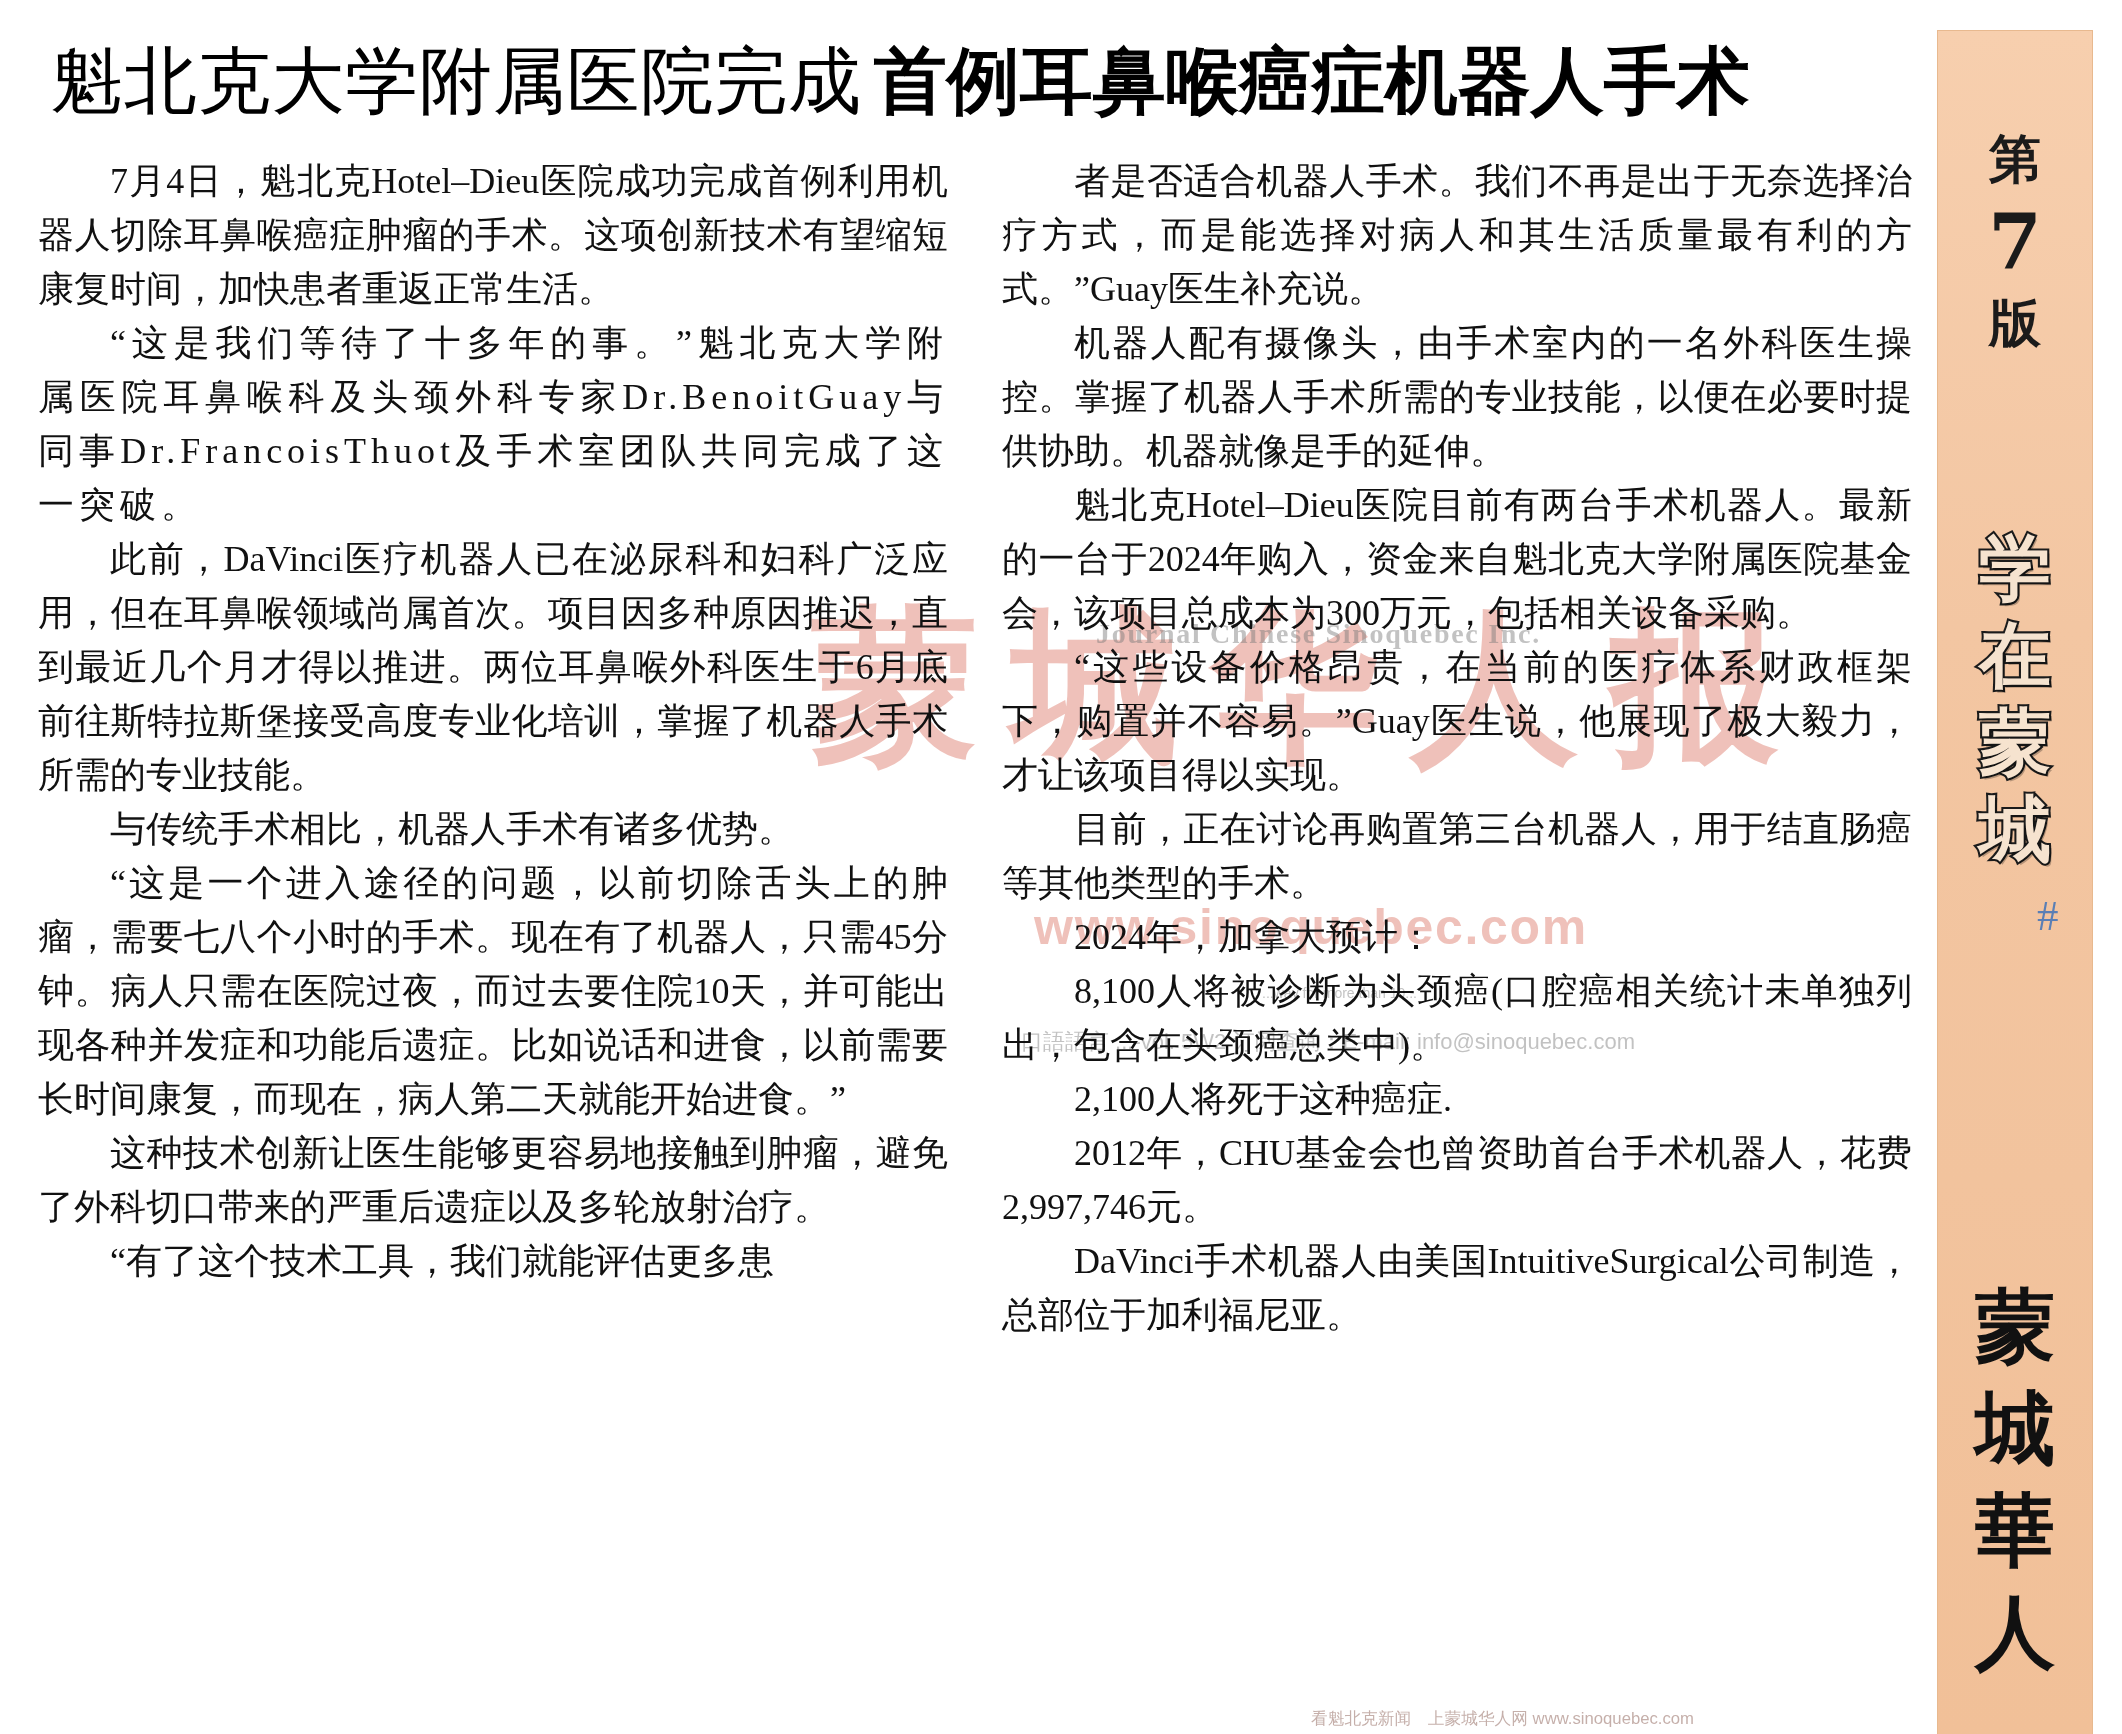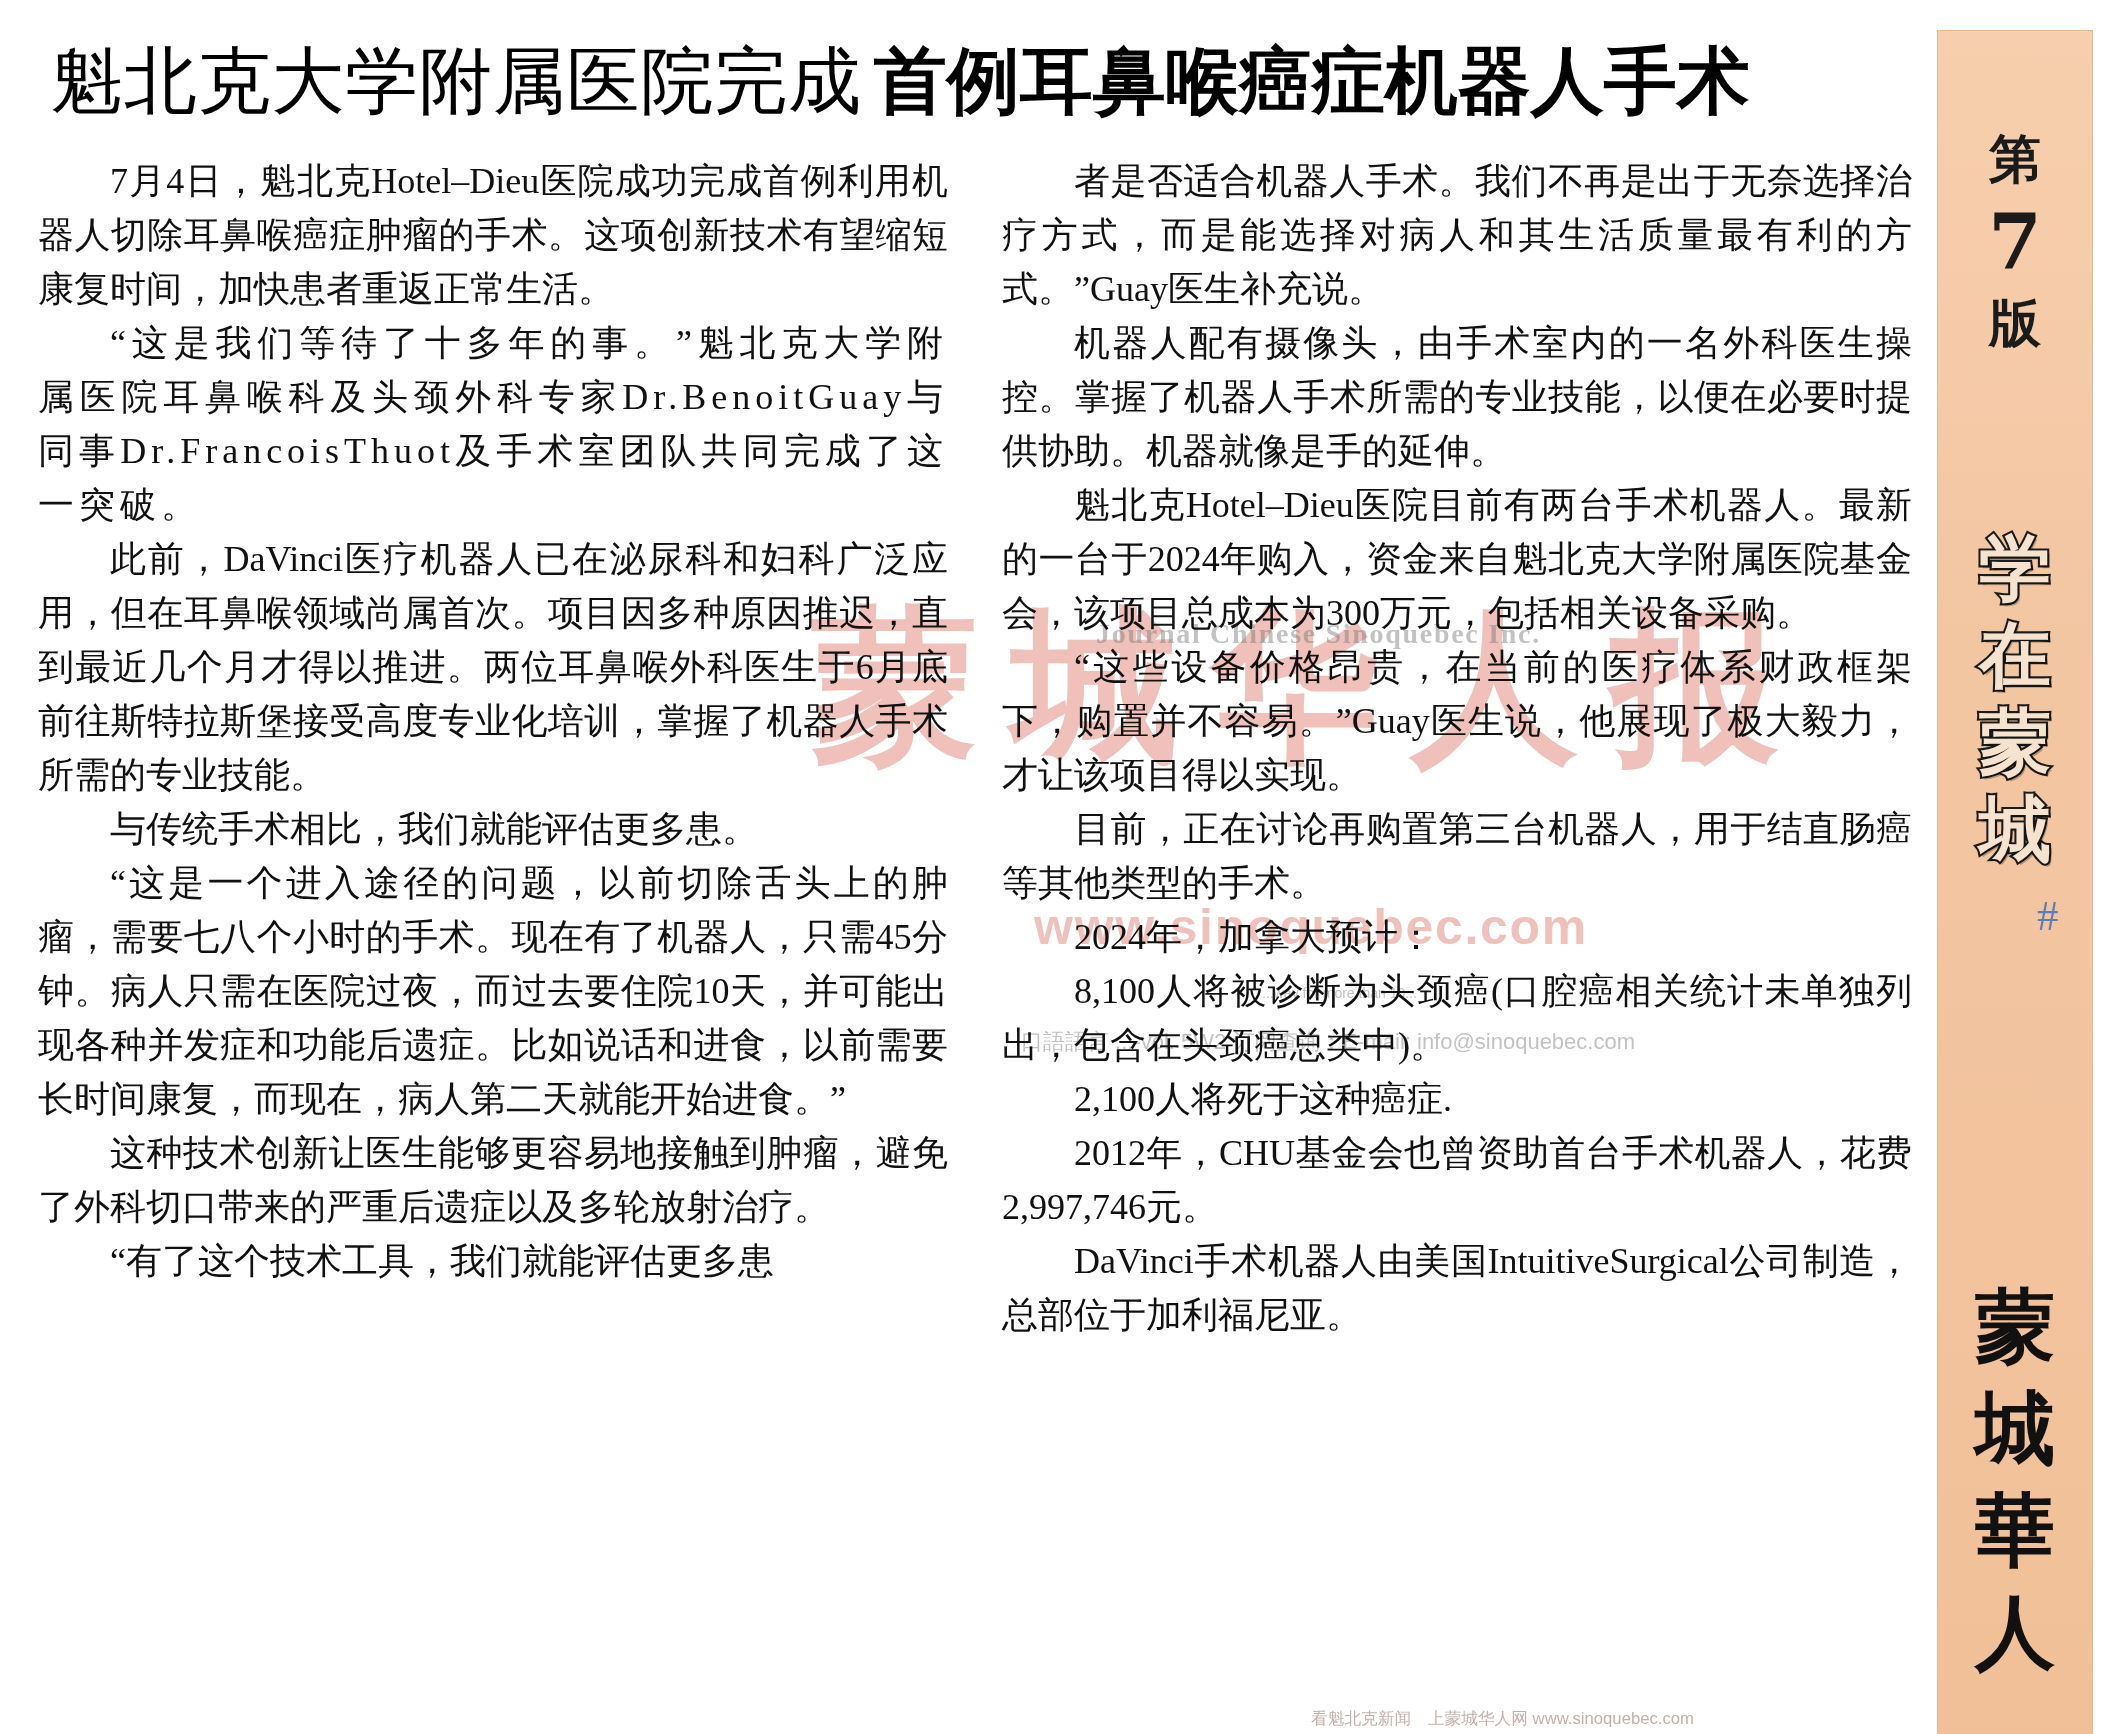"与传统手术相比，我们就能评估更多患。" p.para { text: 我们就能评估更多患 -> 机器人手术有诸多优势 }
